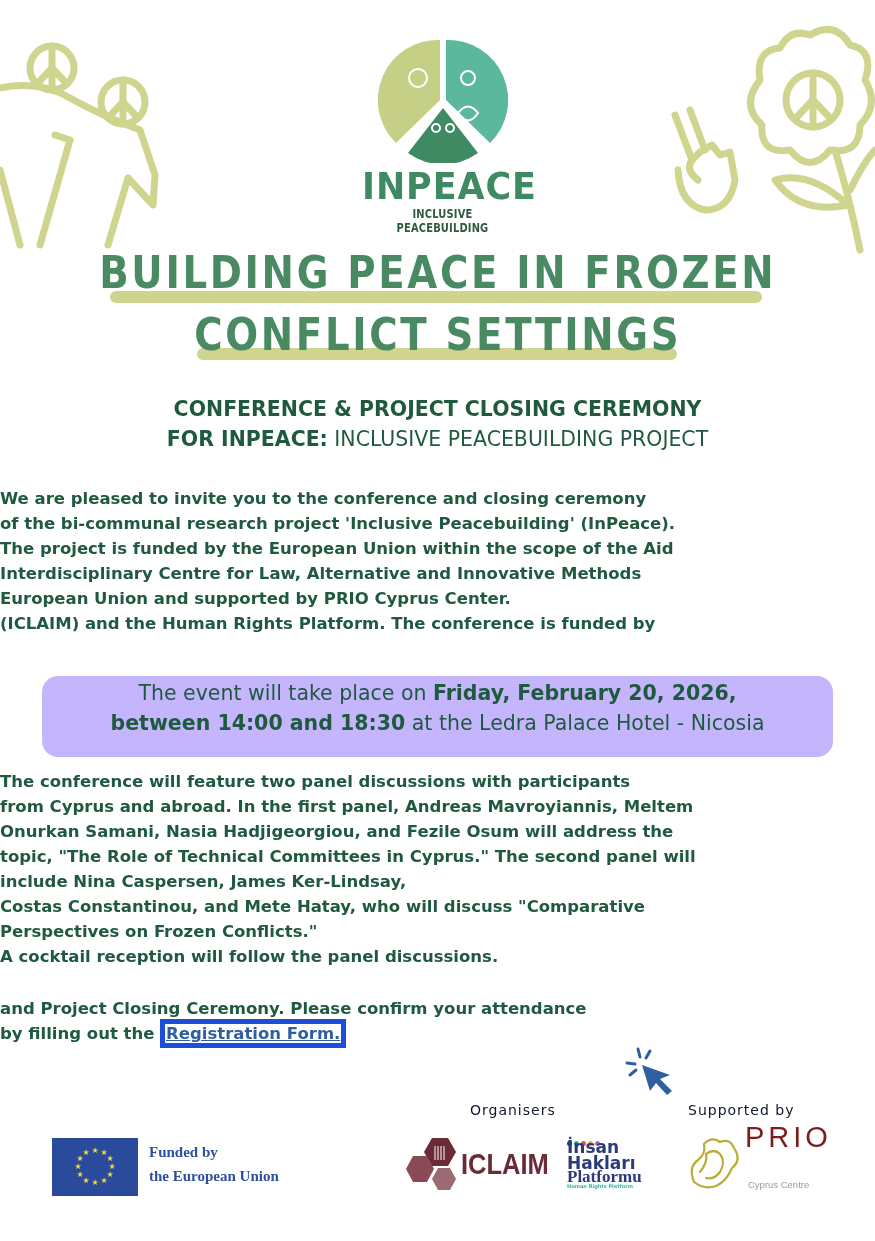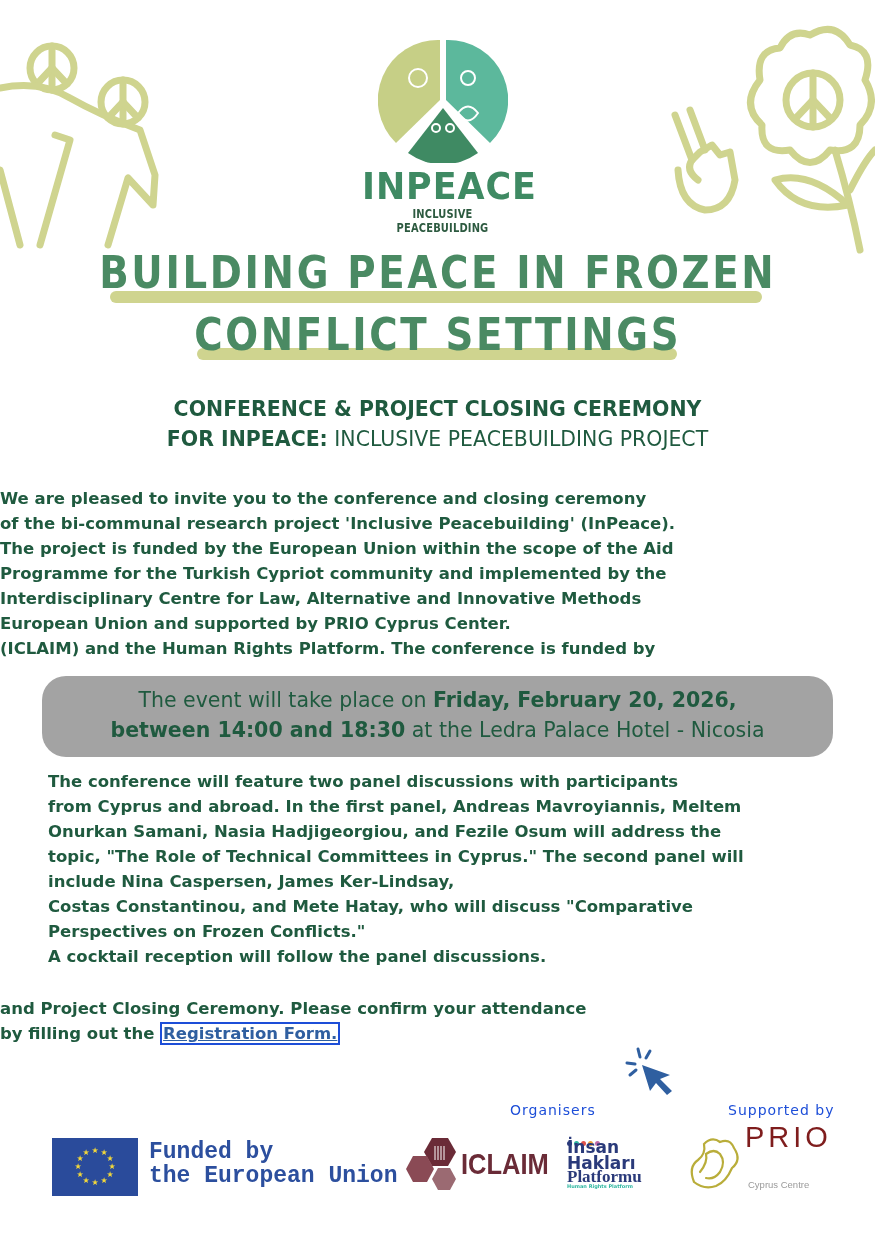"Programme for the Turkish Cypriot" span { html: <span>Programme for the Turkish Cypriot community and implemented by the</span> -> none }
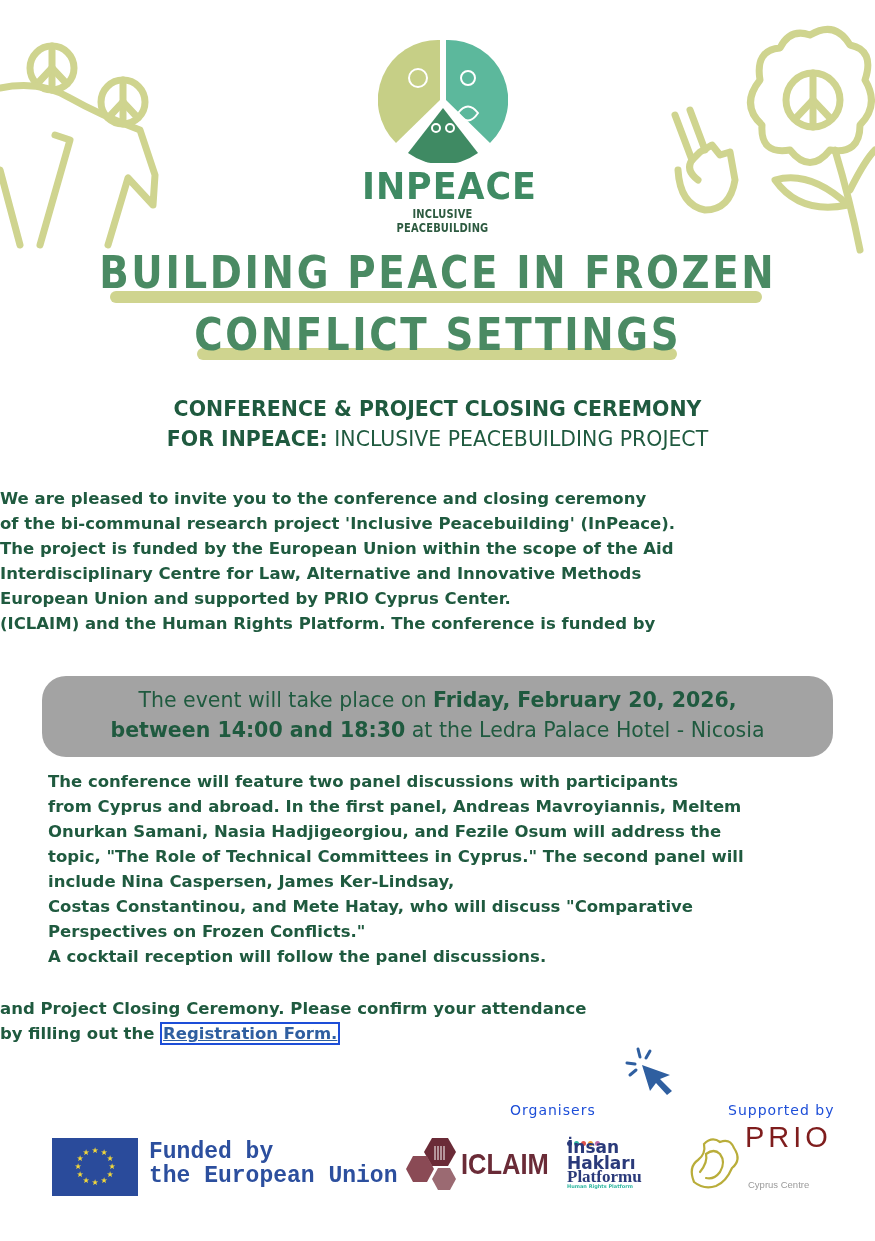"The event will take place" #event-box { background: #a3a3a3 -> #c4b5fd; border-radius: 24px -> 16px; padding-top: 9px -> 2px }
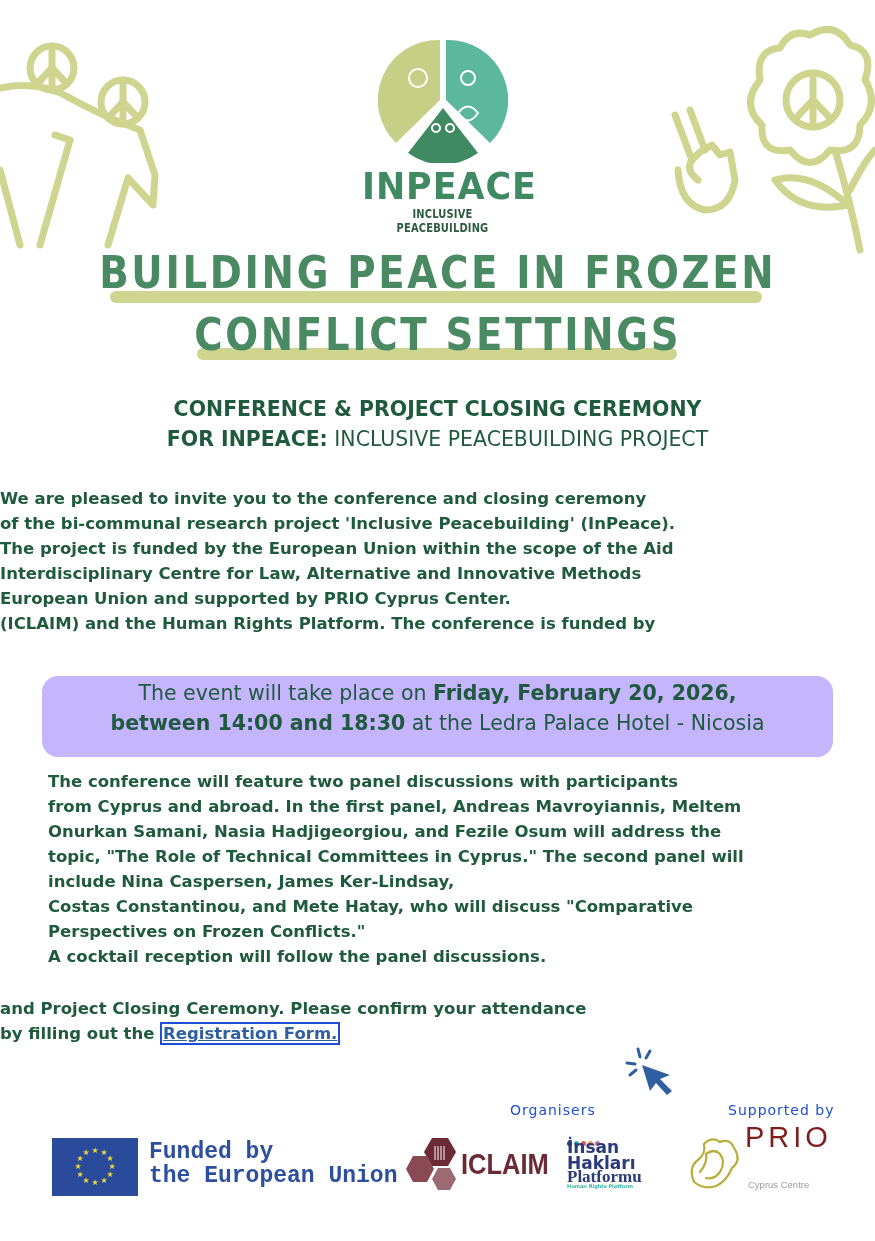"The conference will feature two" #panels { padding-left: 48px -> none }
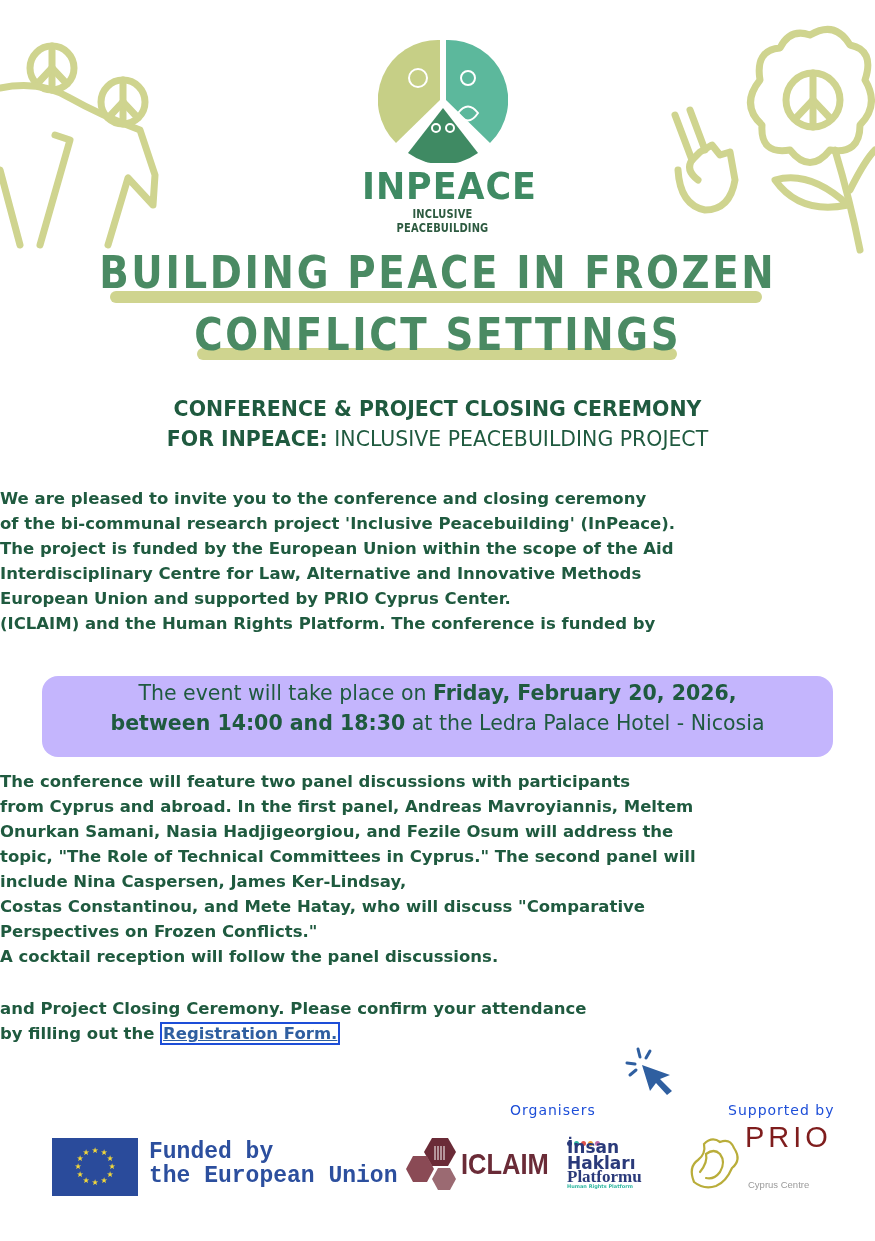"Registration Form." #reg-link { border: 2px solid #1d4ed8 -> 5px solid #1d4ed8 }
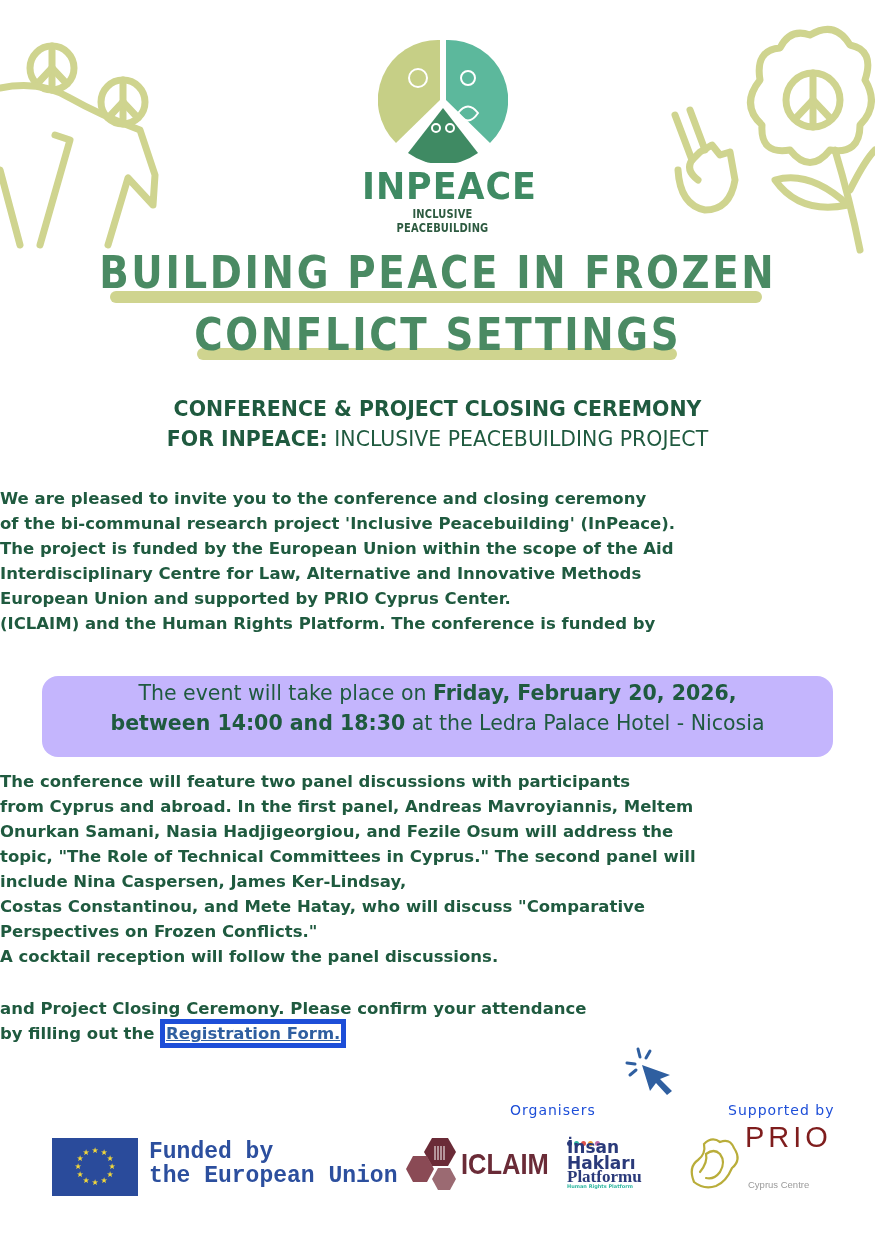"Organisers" .small-label { color: #1d4ed8 -> #0f172a; margin-left: 40px -> none }
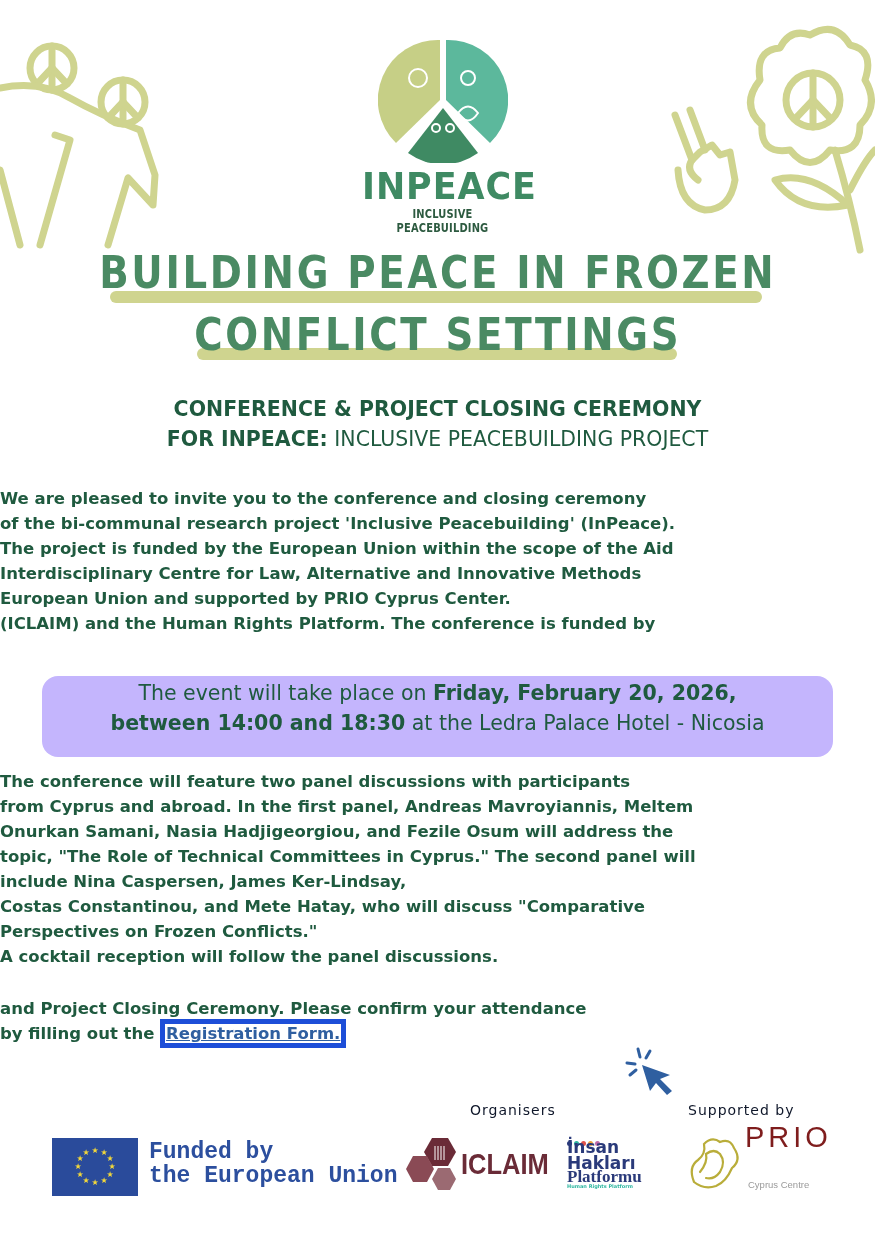"Funded by" #eu-text { font-family: Liberation Mono, monospace -> Liberation Serif, serif; font-size: 23px -> 15px }
